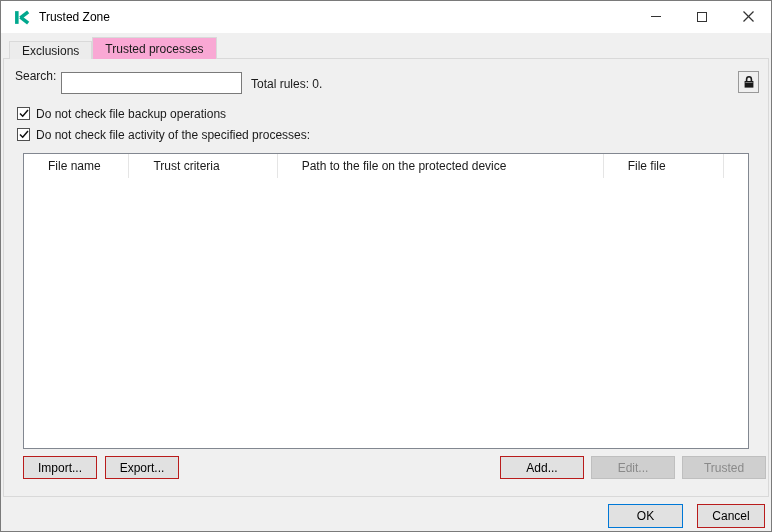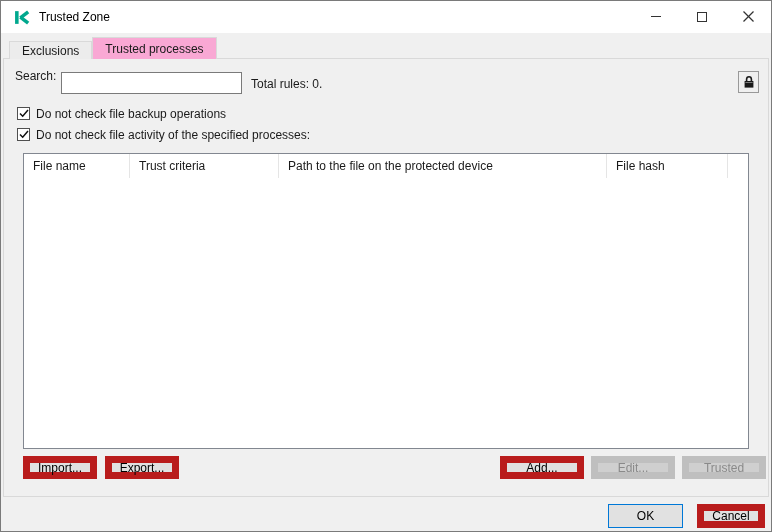"File name" .th { padding-left: 9px -> 24px }
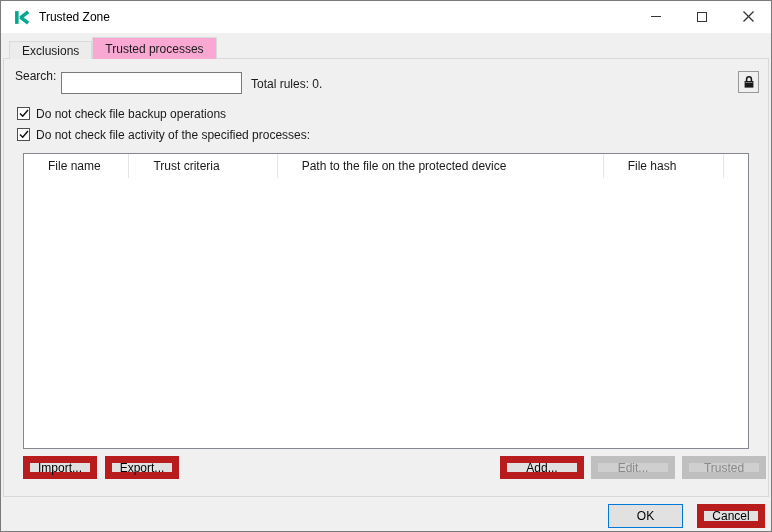"File hash" div.th { text: hash -> file }
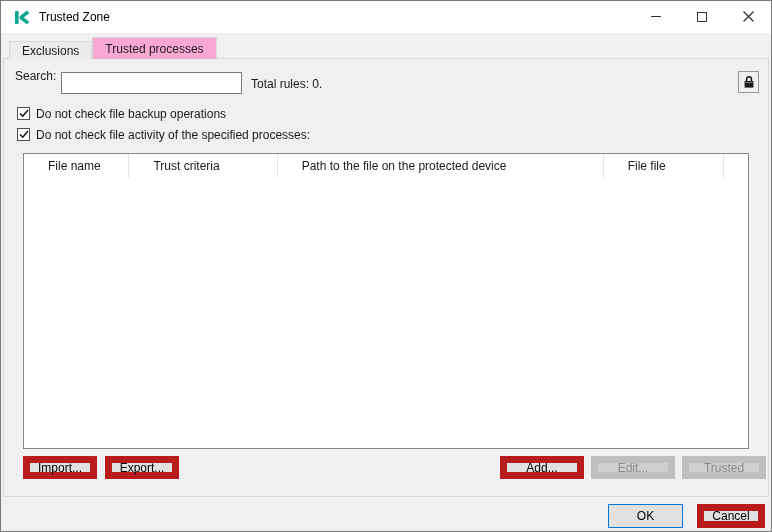"Import..." .btn { border: 7px solid #b91c1c -> 1px solid #b91c1c }
